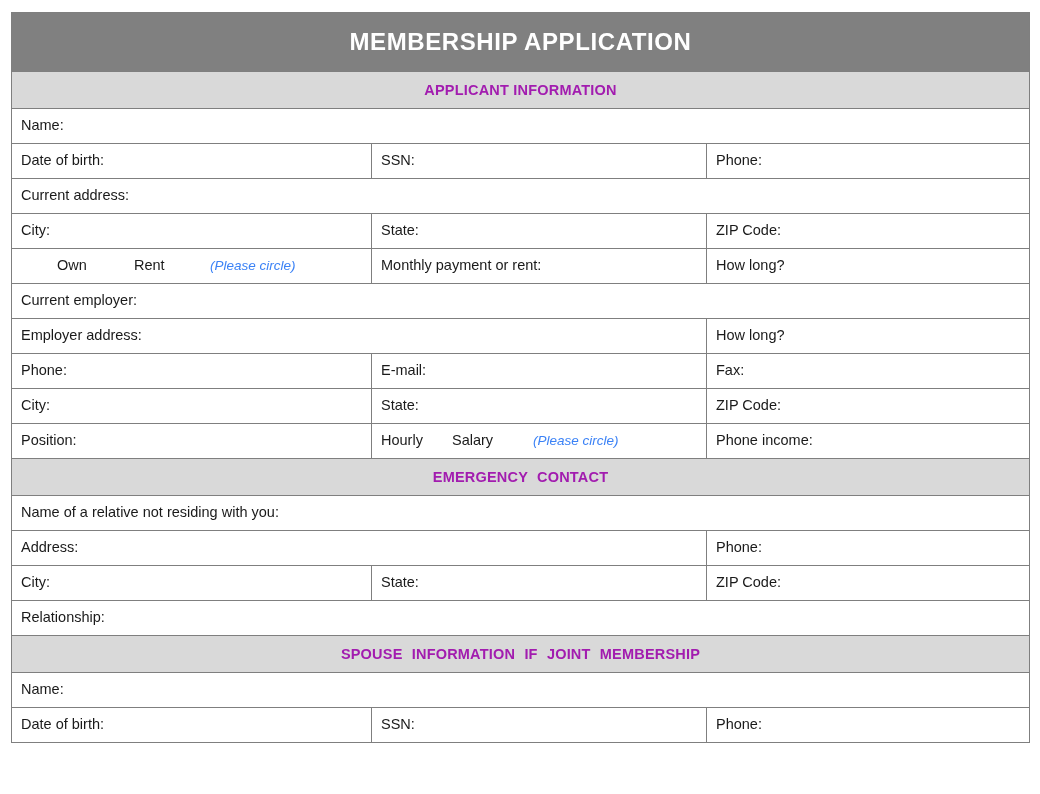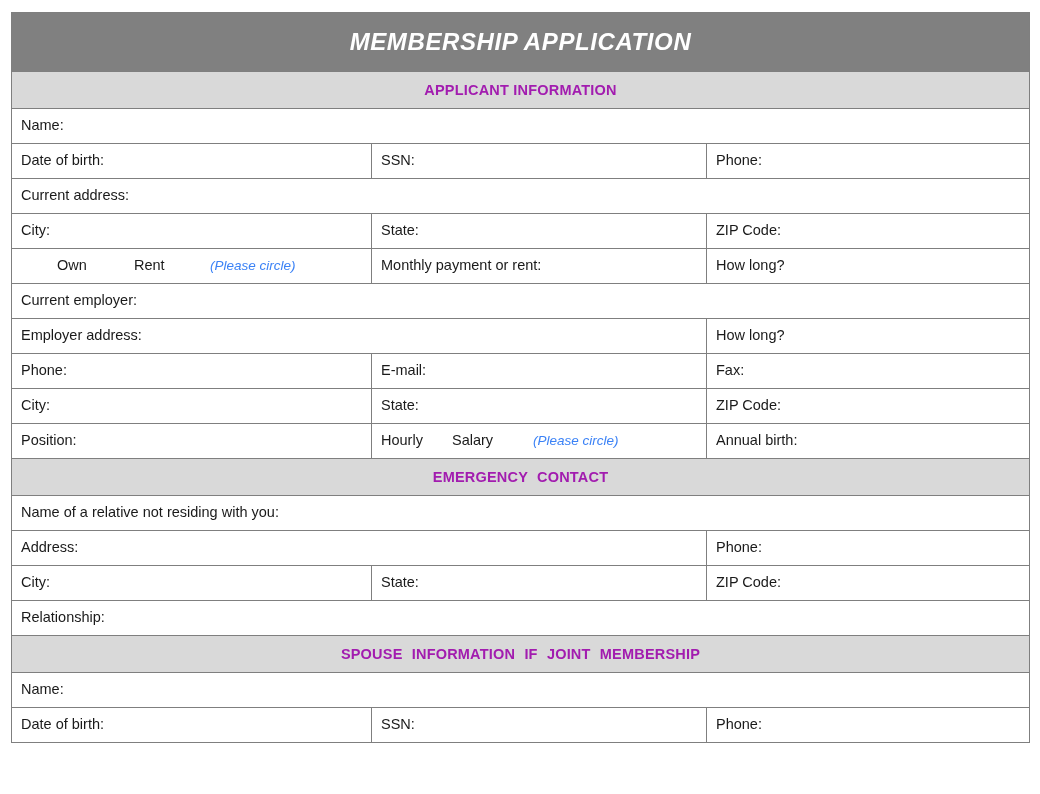"MEMBERSHIP APPLICATION" .title-bar td { font-style: italic -> none }
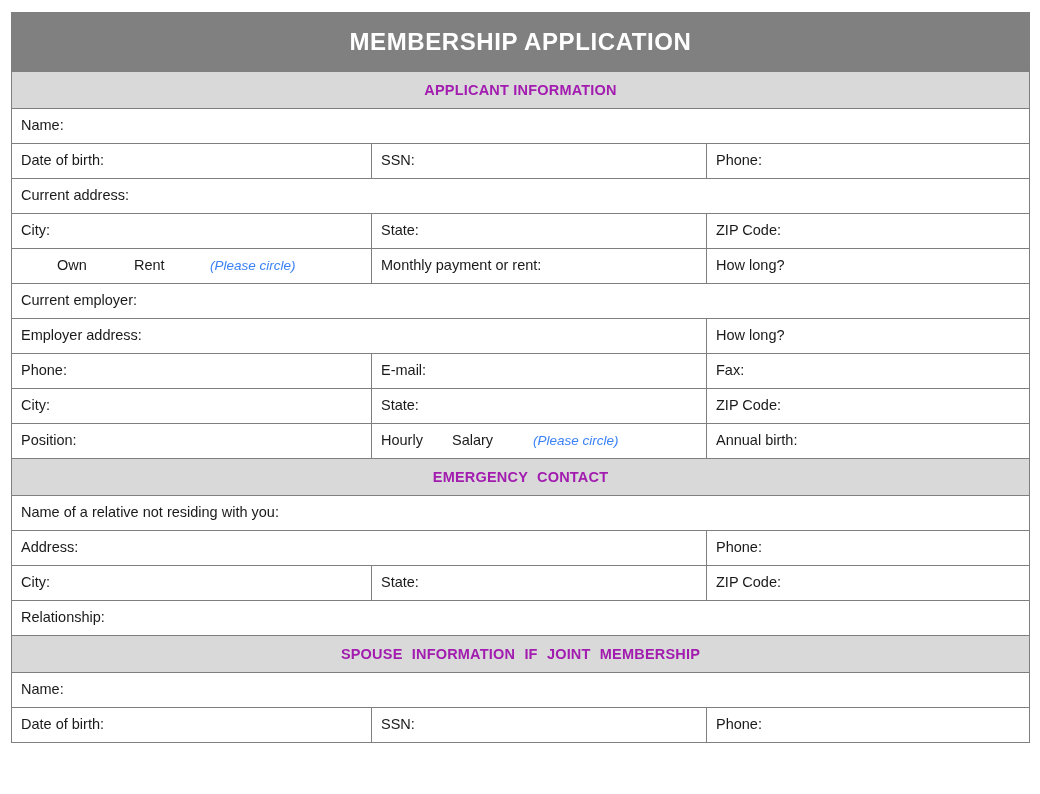"Annual birth:" div.cell-inner { text: Annual birth -> Phone income }
